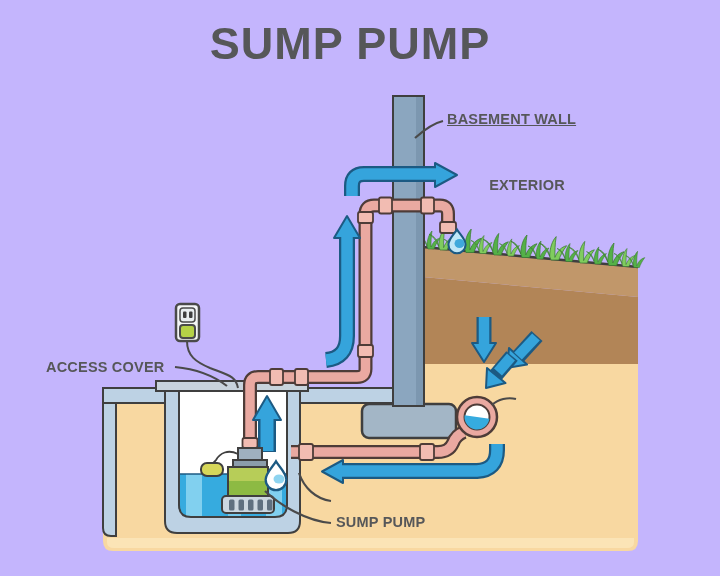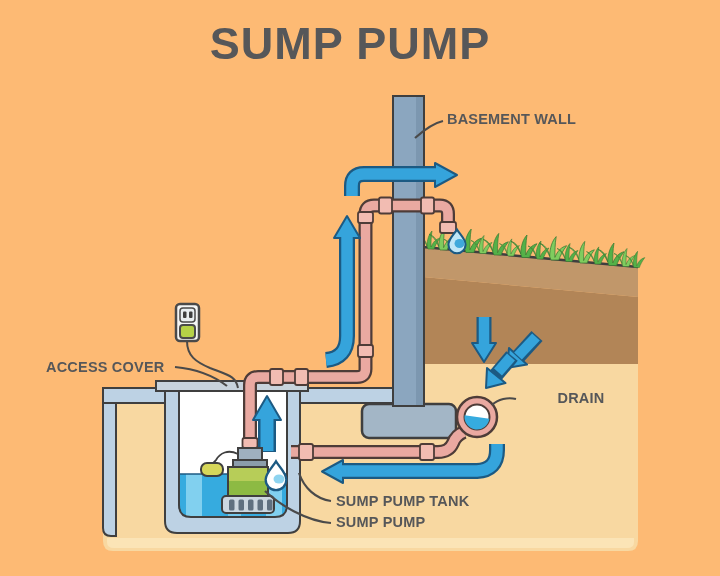"SUMP PUMP" #stage { background: #fdba74 -> #c4b5fd }
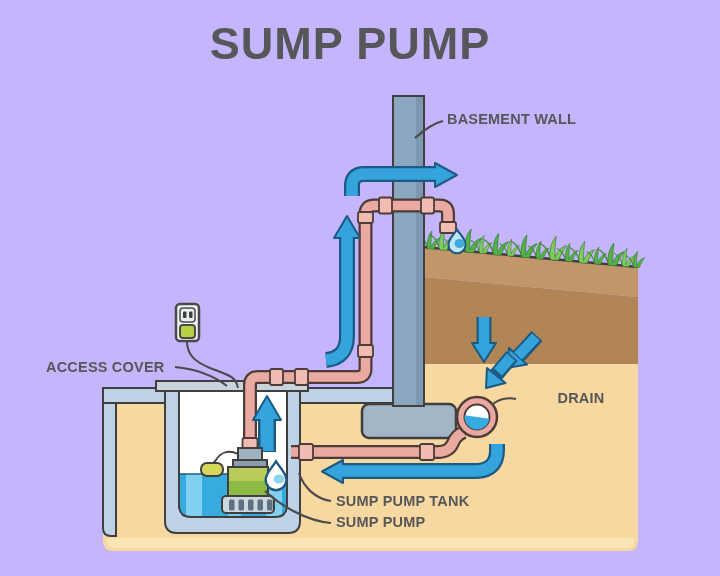"BASEMENT WALL" div.lbl { text-decoration: none -> underline }
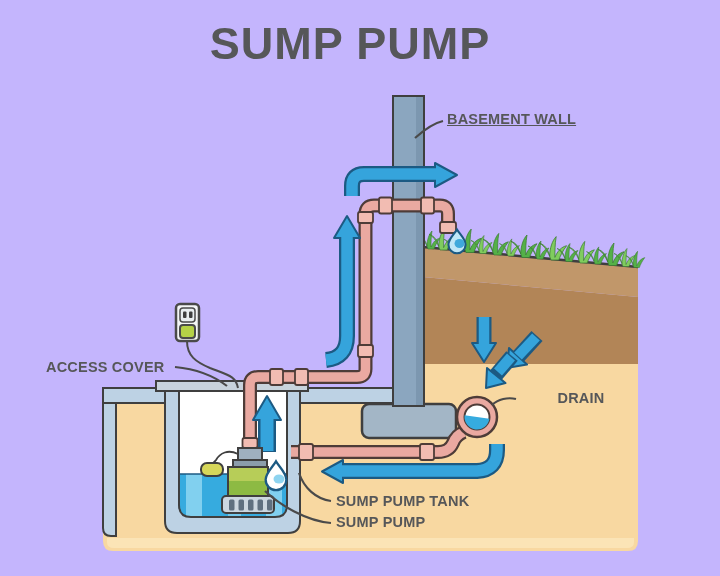"EXTERIOR" div { html: none -> <div>EXTERIOR</div> }
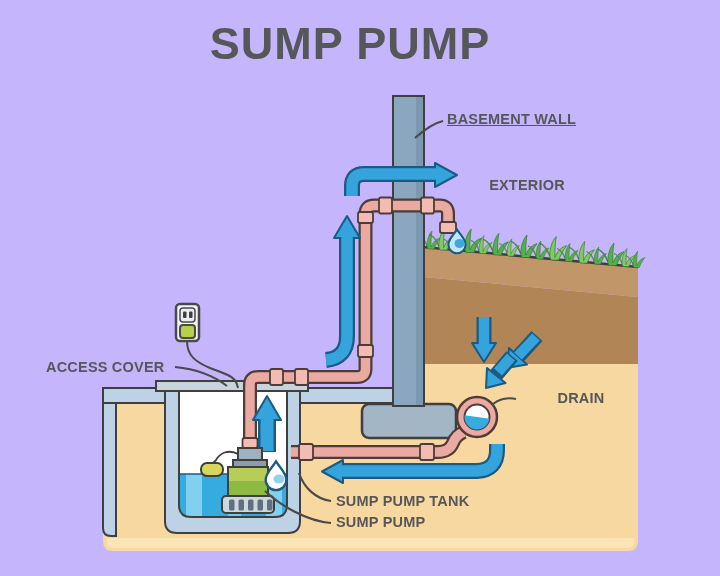"DRAIN" div { html: <div>DRAIN</div> -> none }
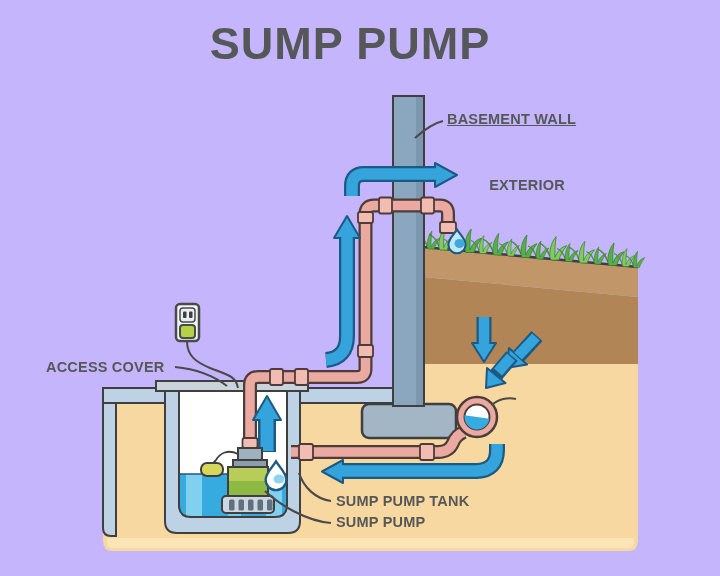"SUMP PUMP TANK" div.lbl { html: <div>SUMP PUMP TANK</div> -> none }
